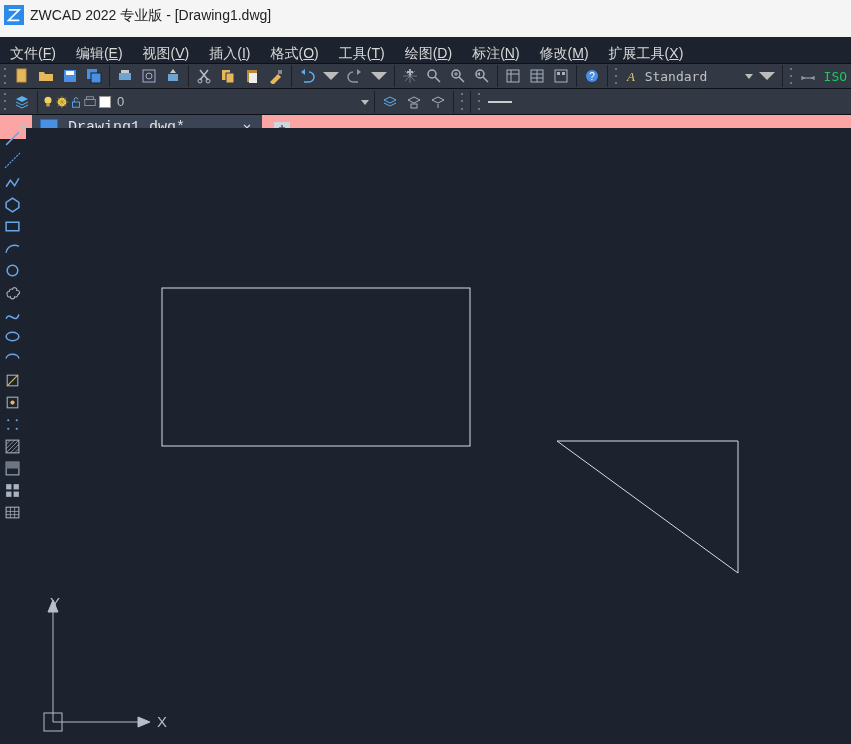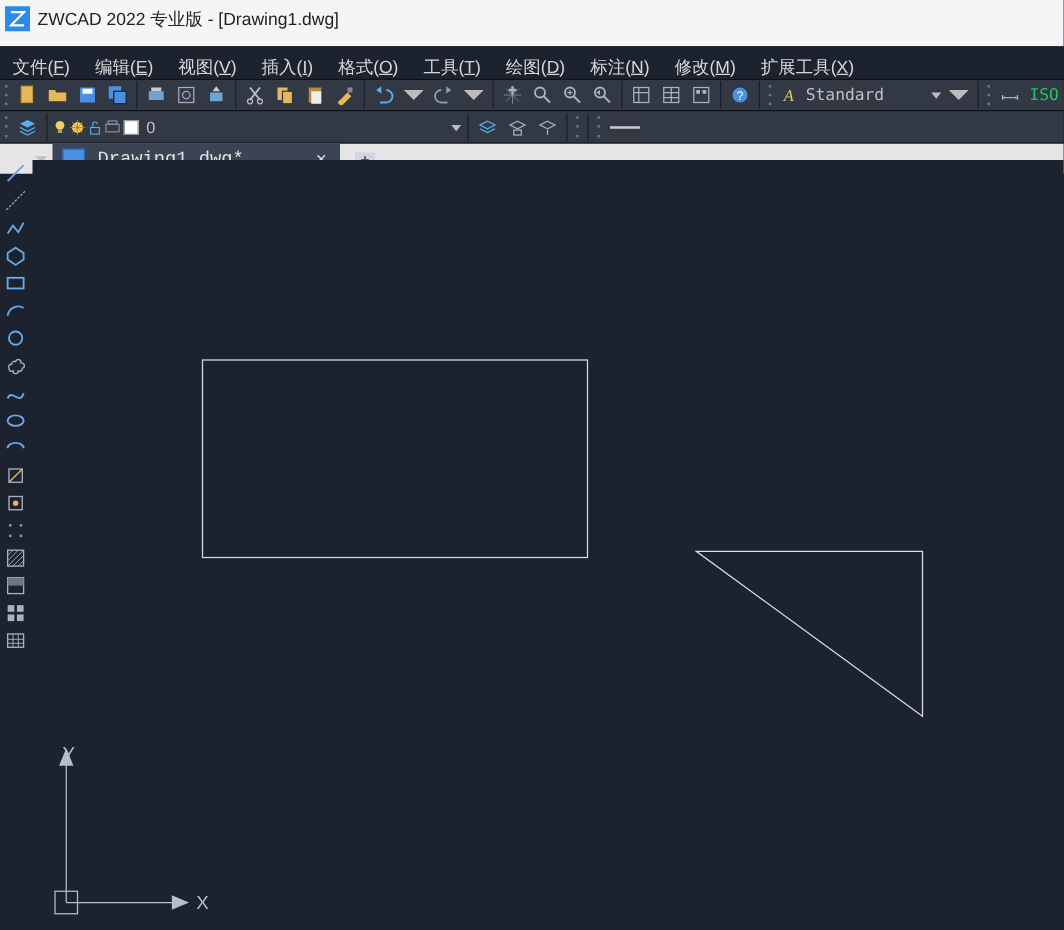"Drawing1.dwg*" .tabbar { background: #e5e5e5 -> #fca5a5; padding-left: 24px -> 14px }
